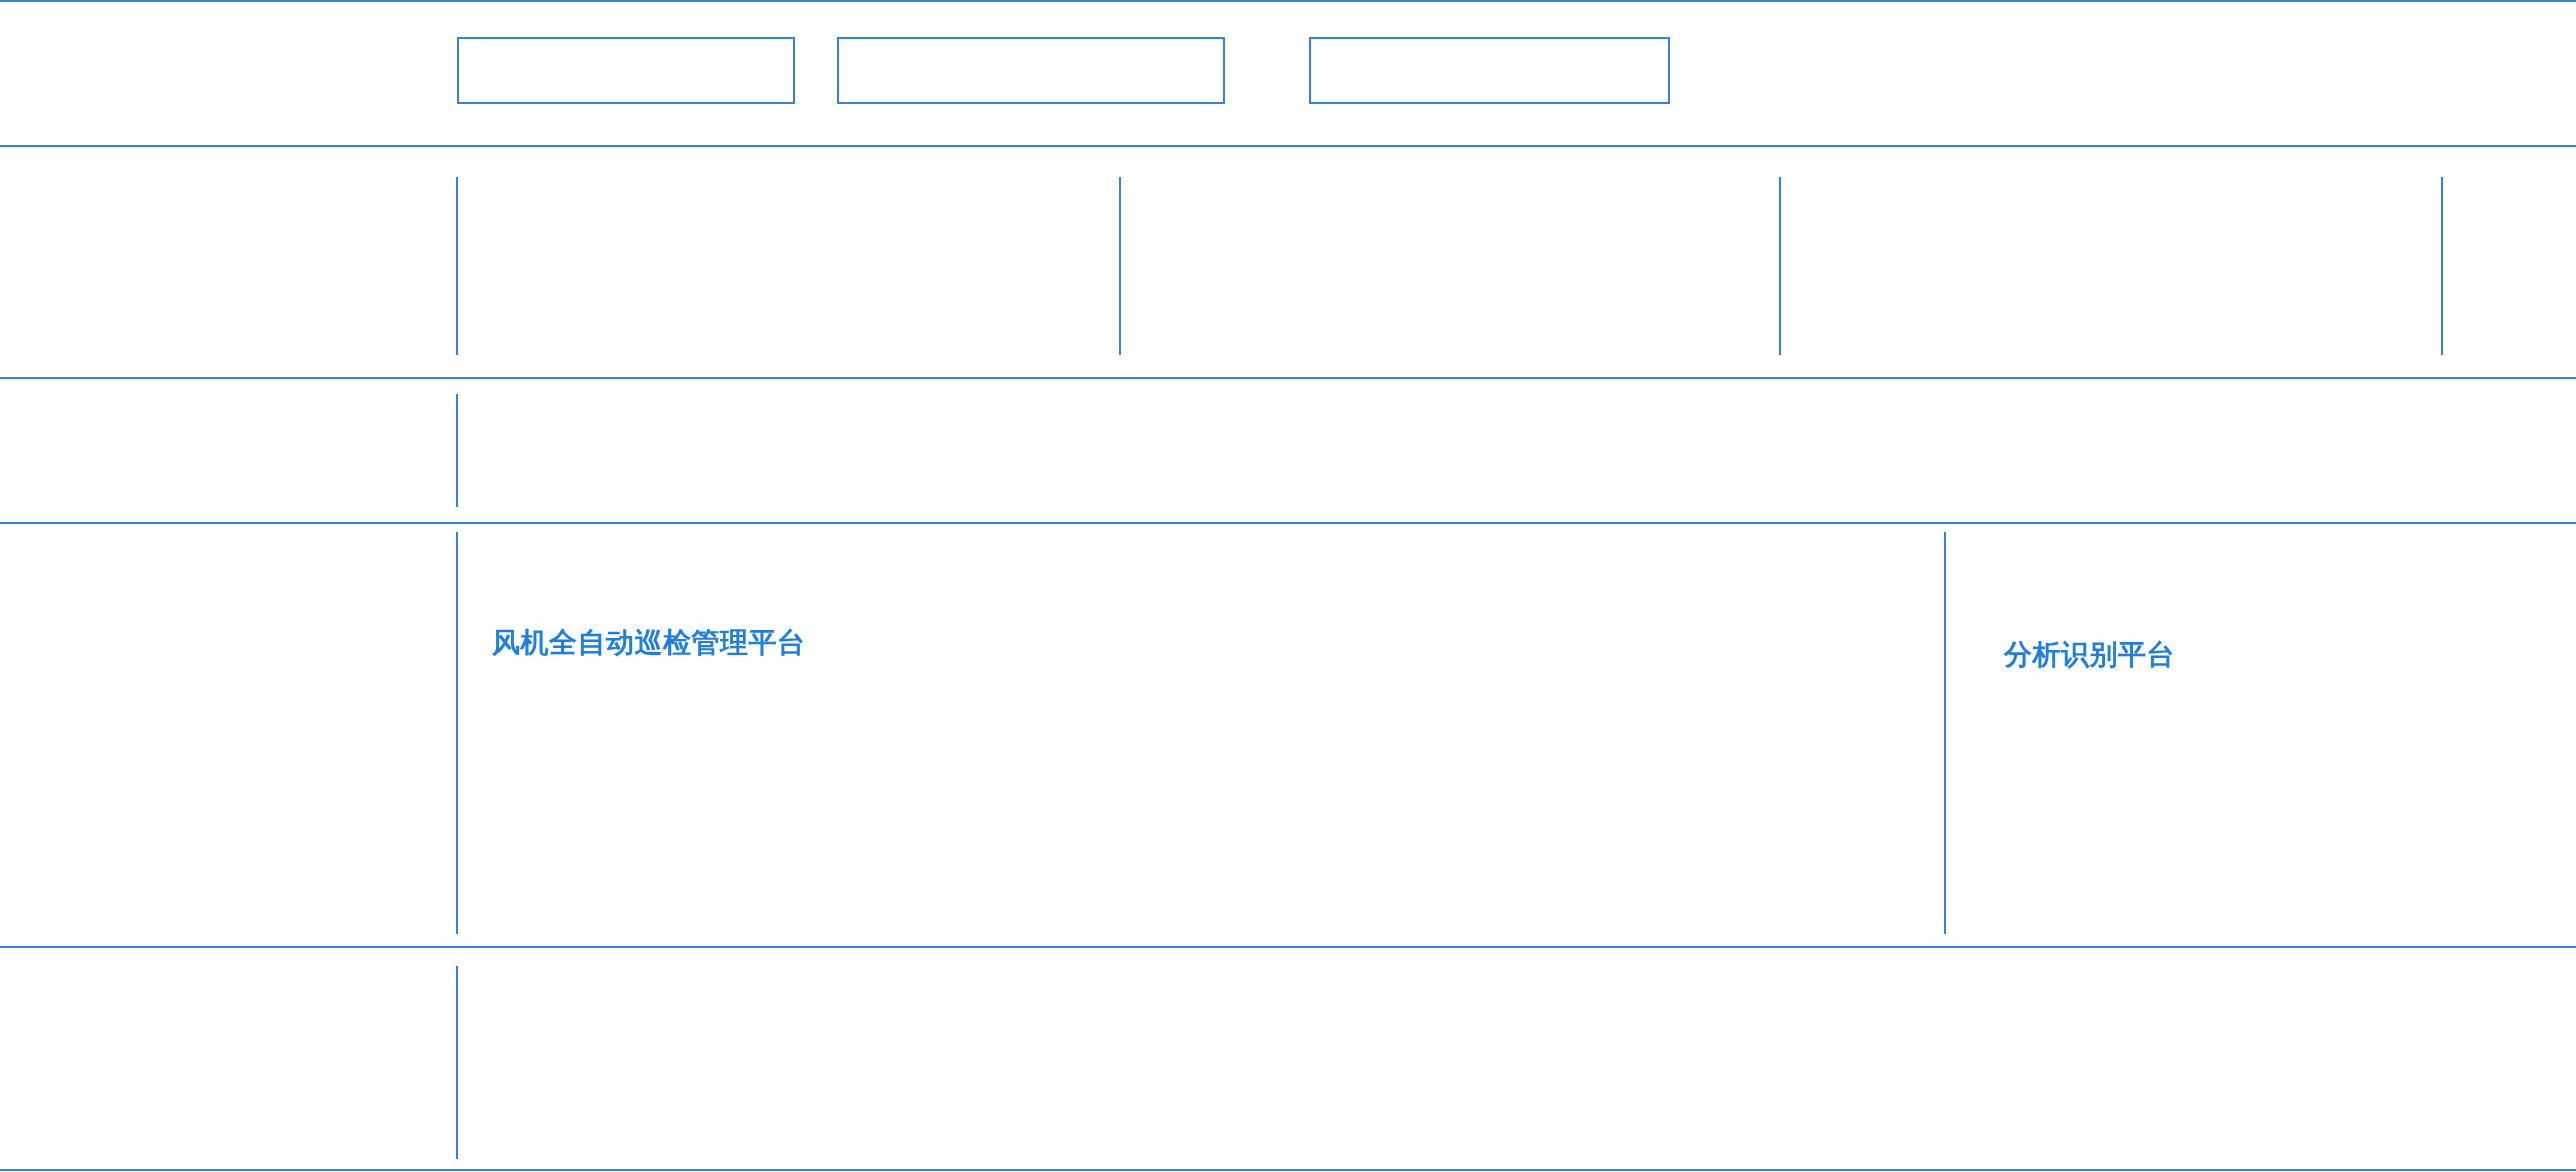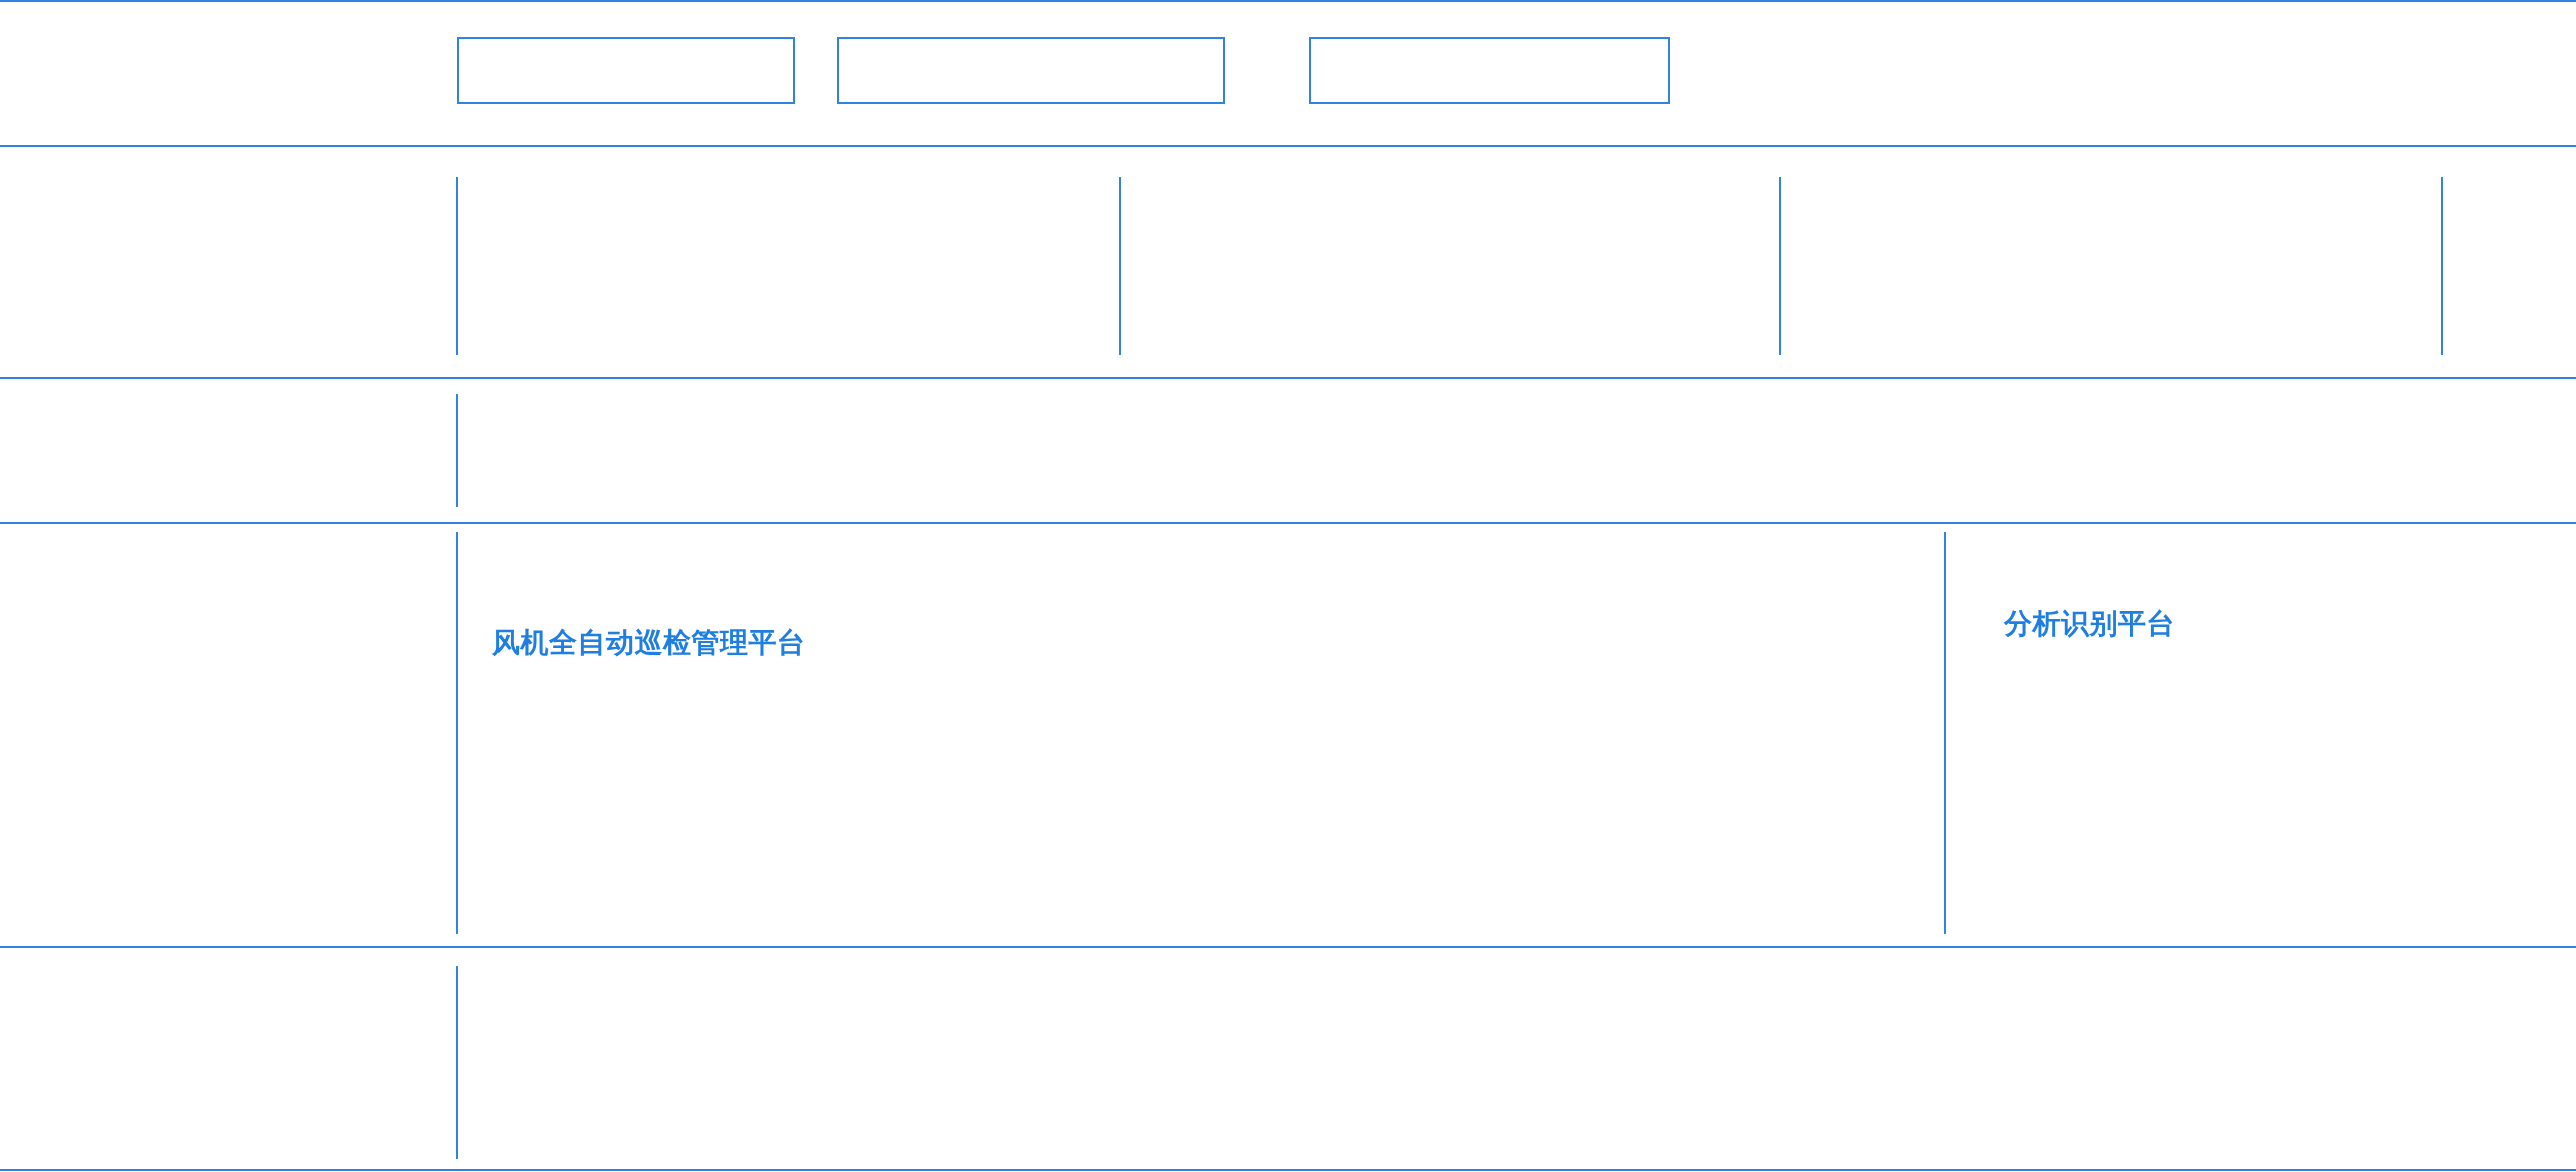"分析识别平台" div.section-title { top: 611px -> 642px }
